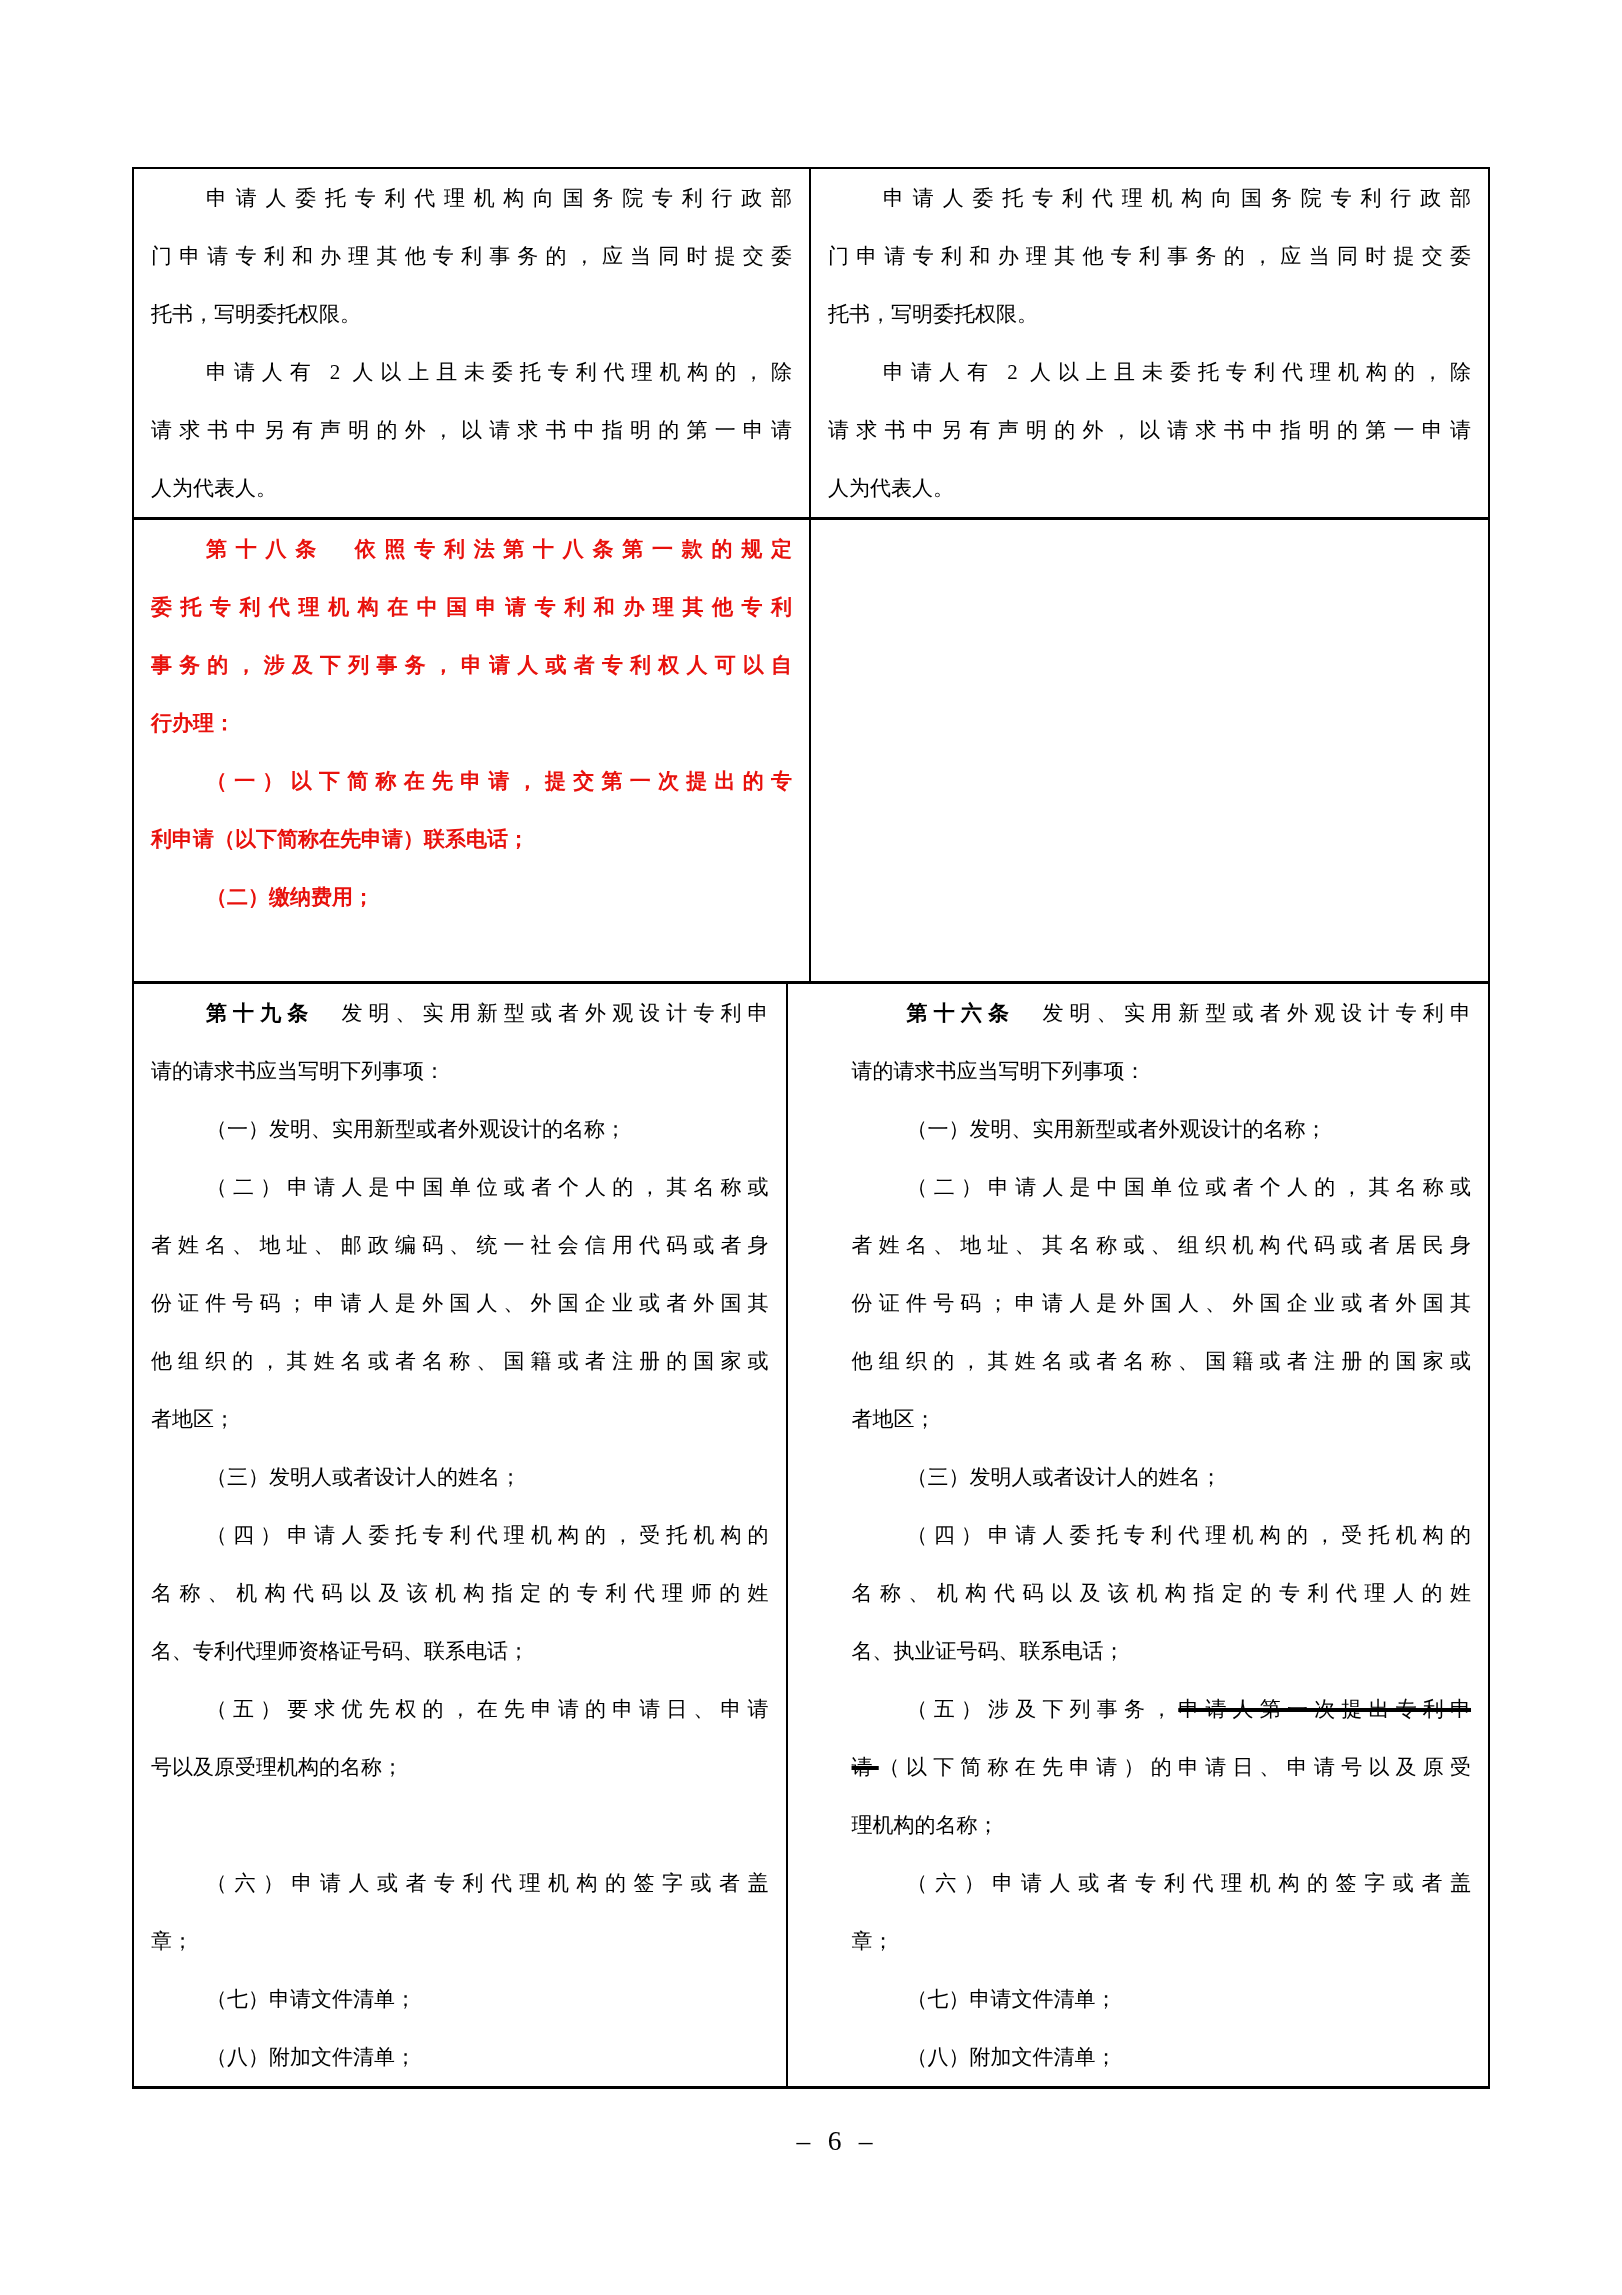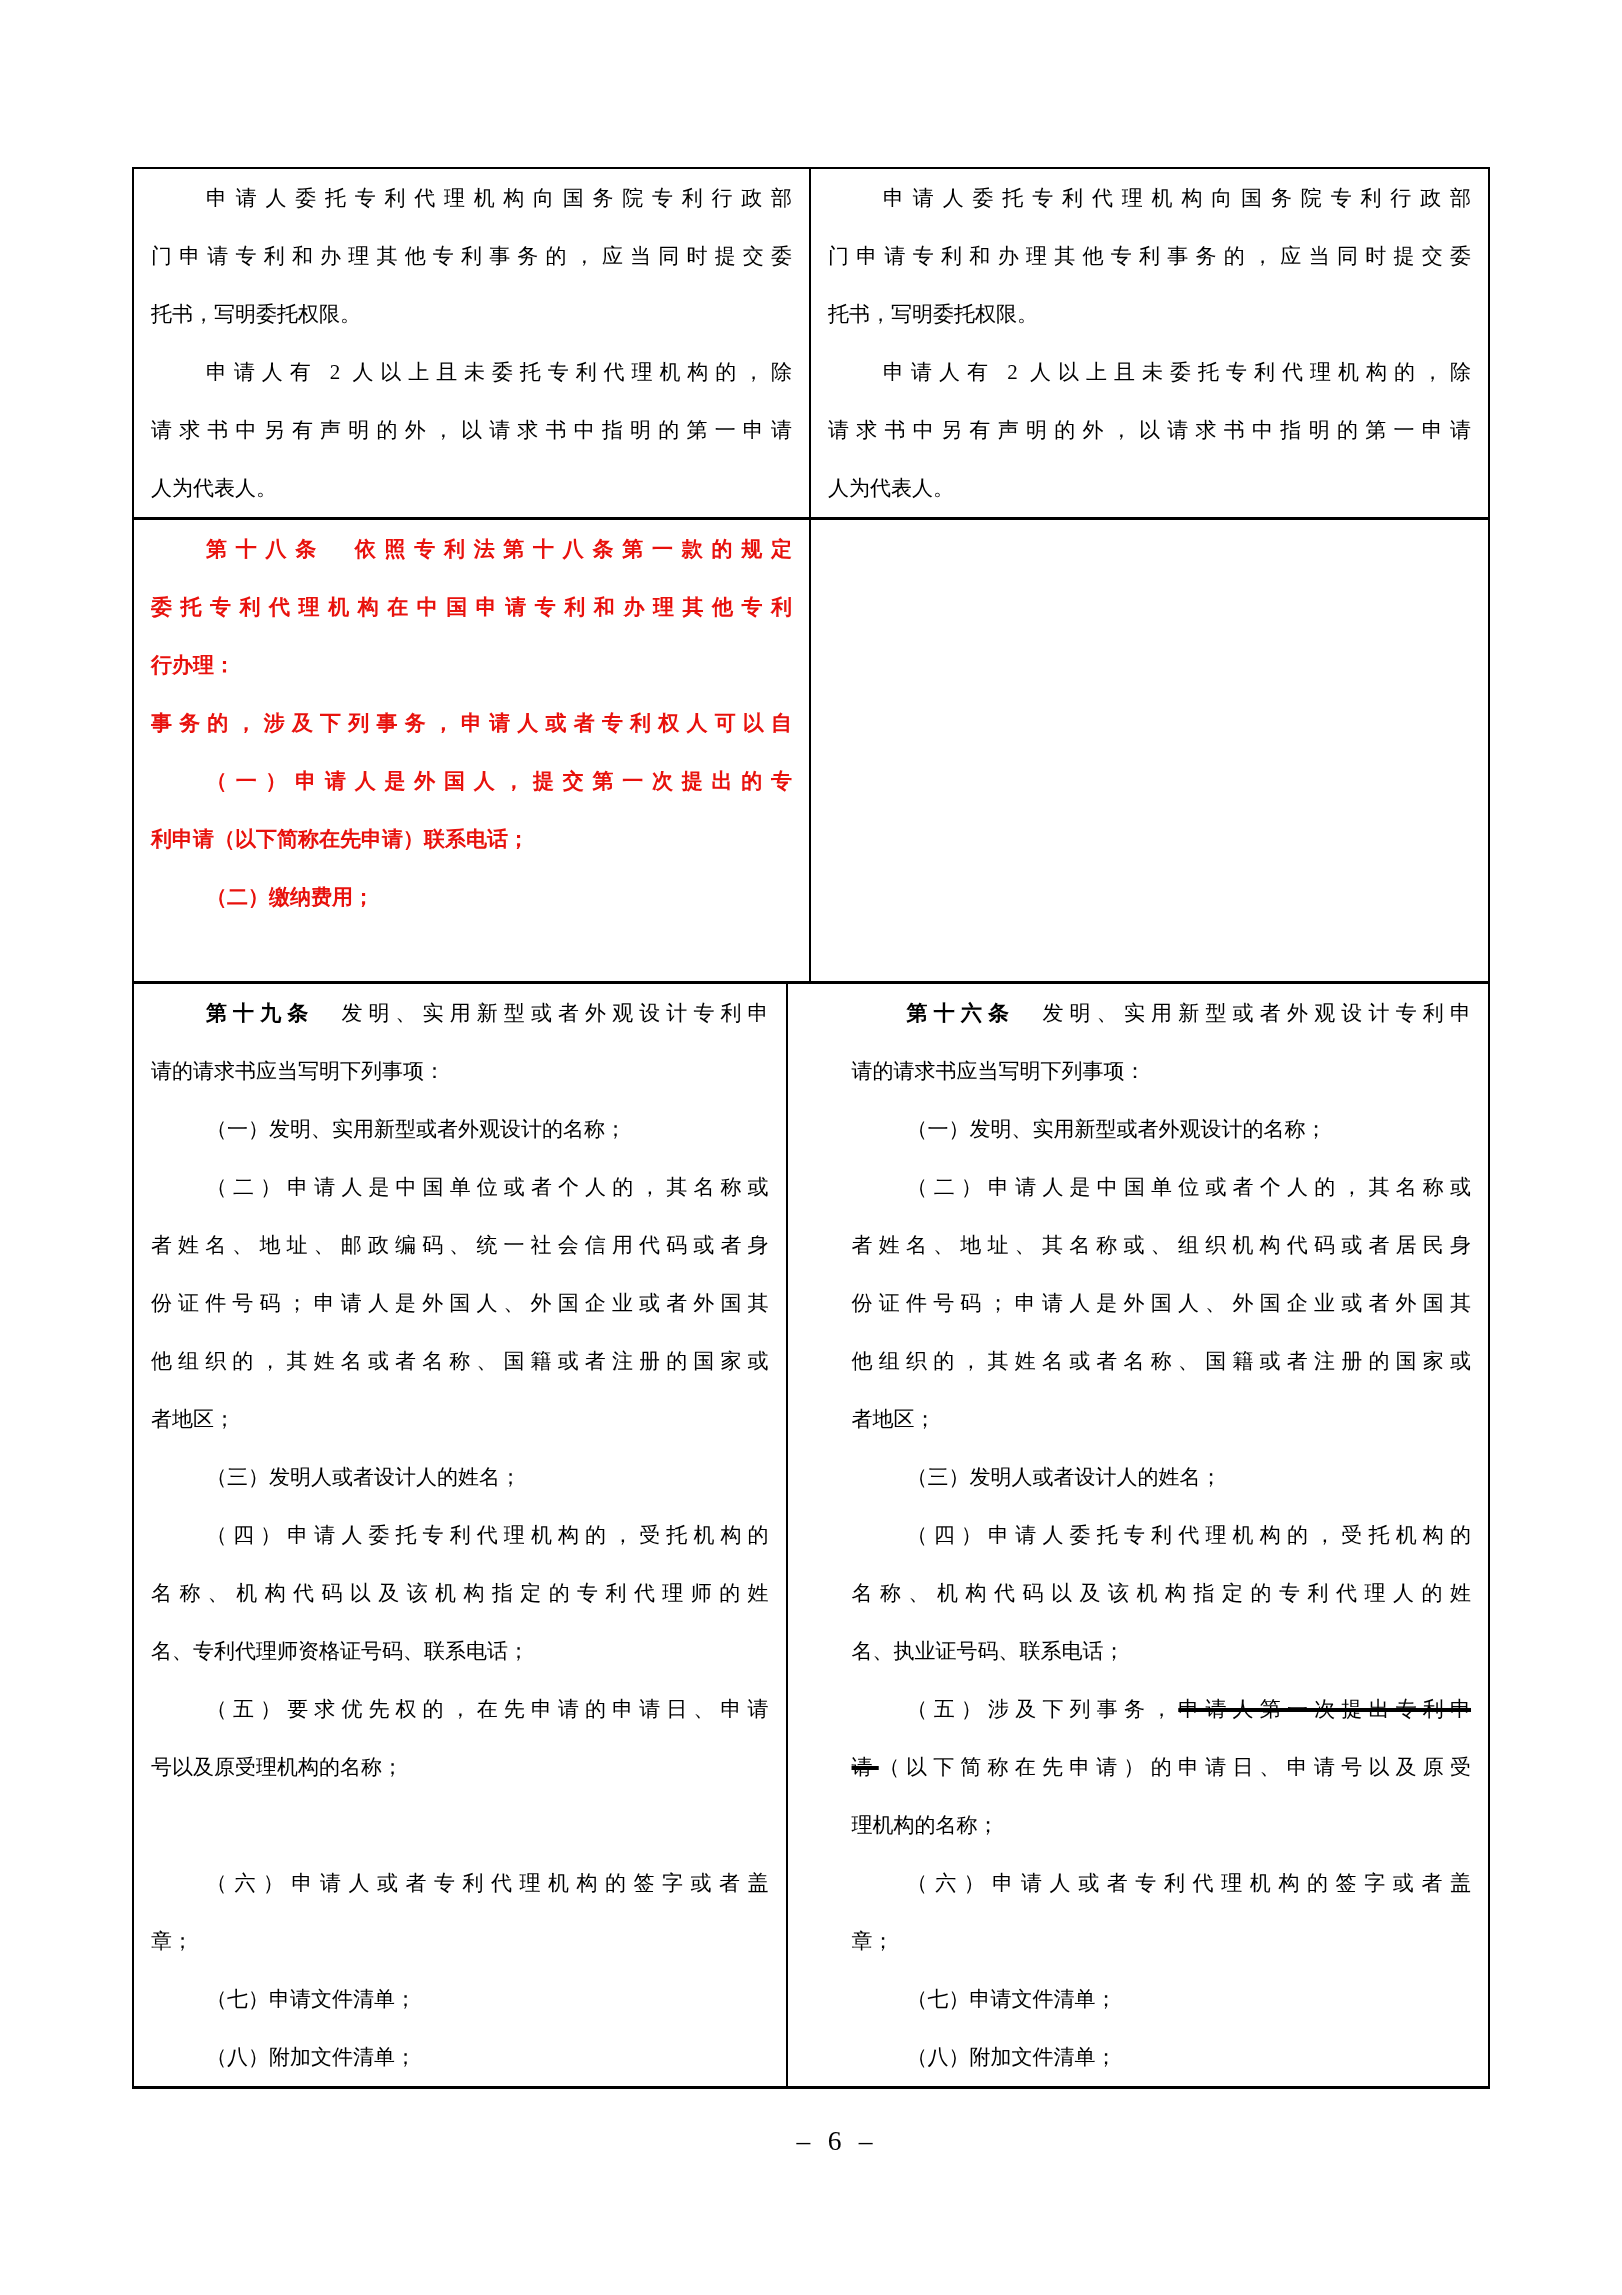"行办理：" div.line { order: before "事务的，涉及下列事务，申请人或者专利权人可以自" -> after "事务的，涉及下列事务，申请人或者专利权人可以自" }
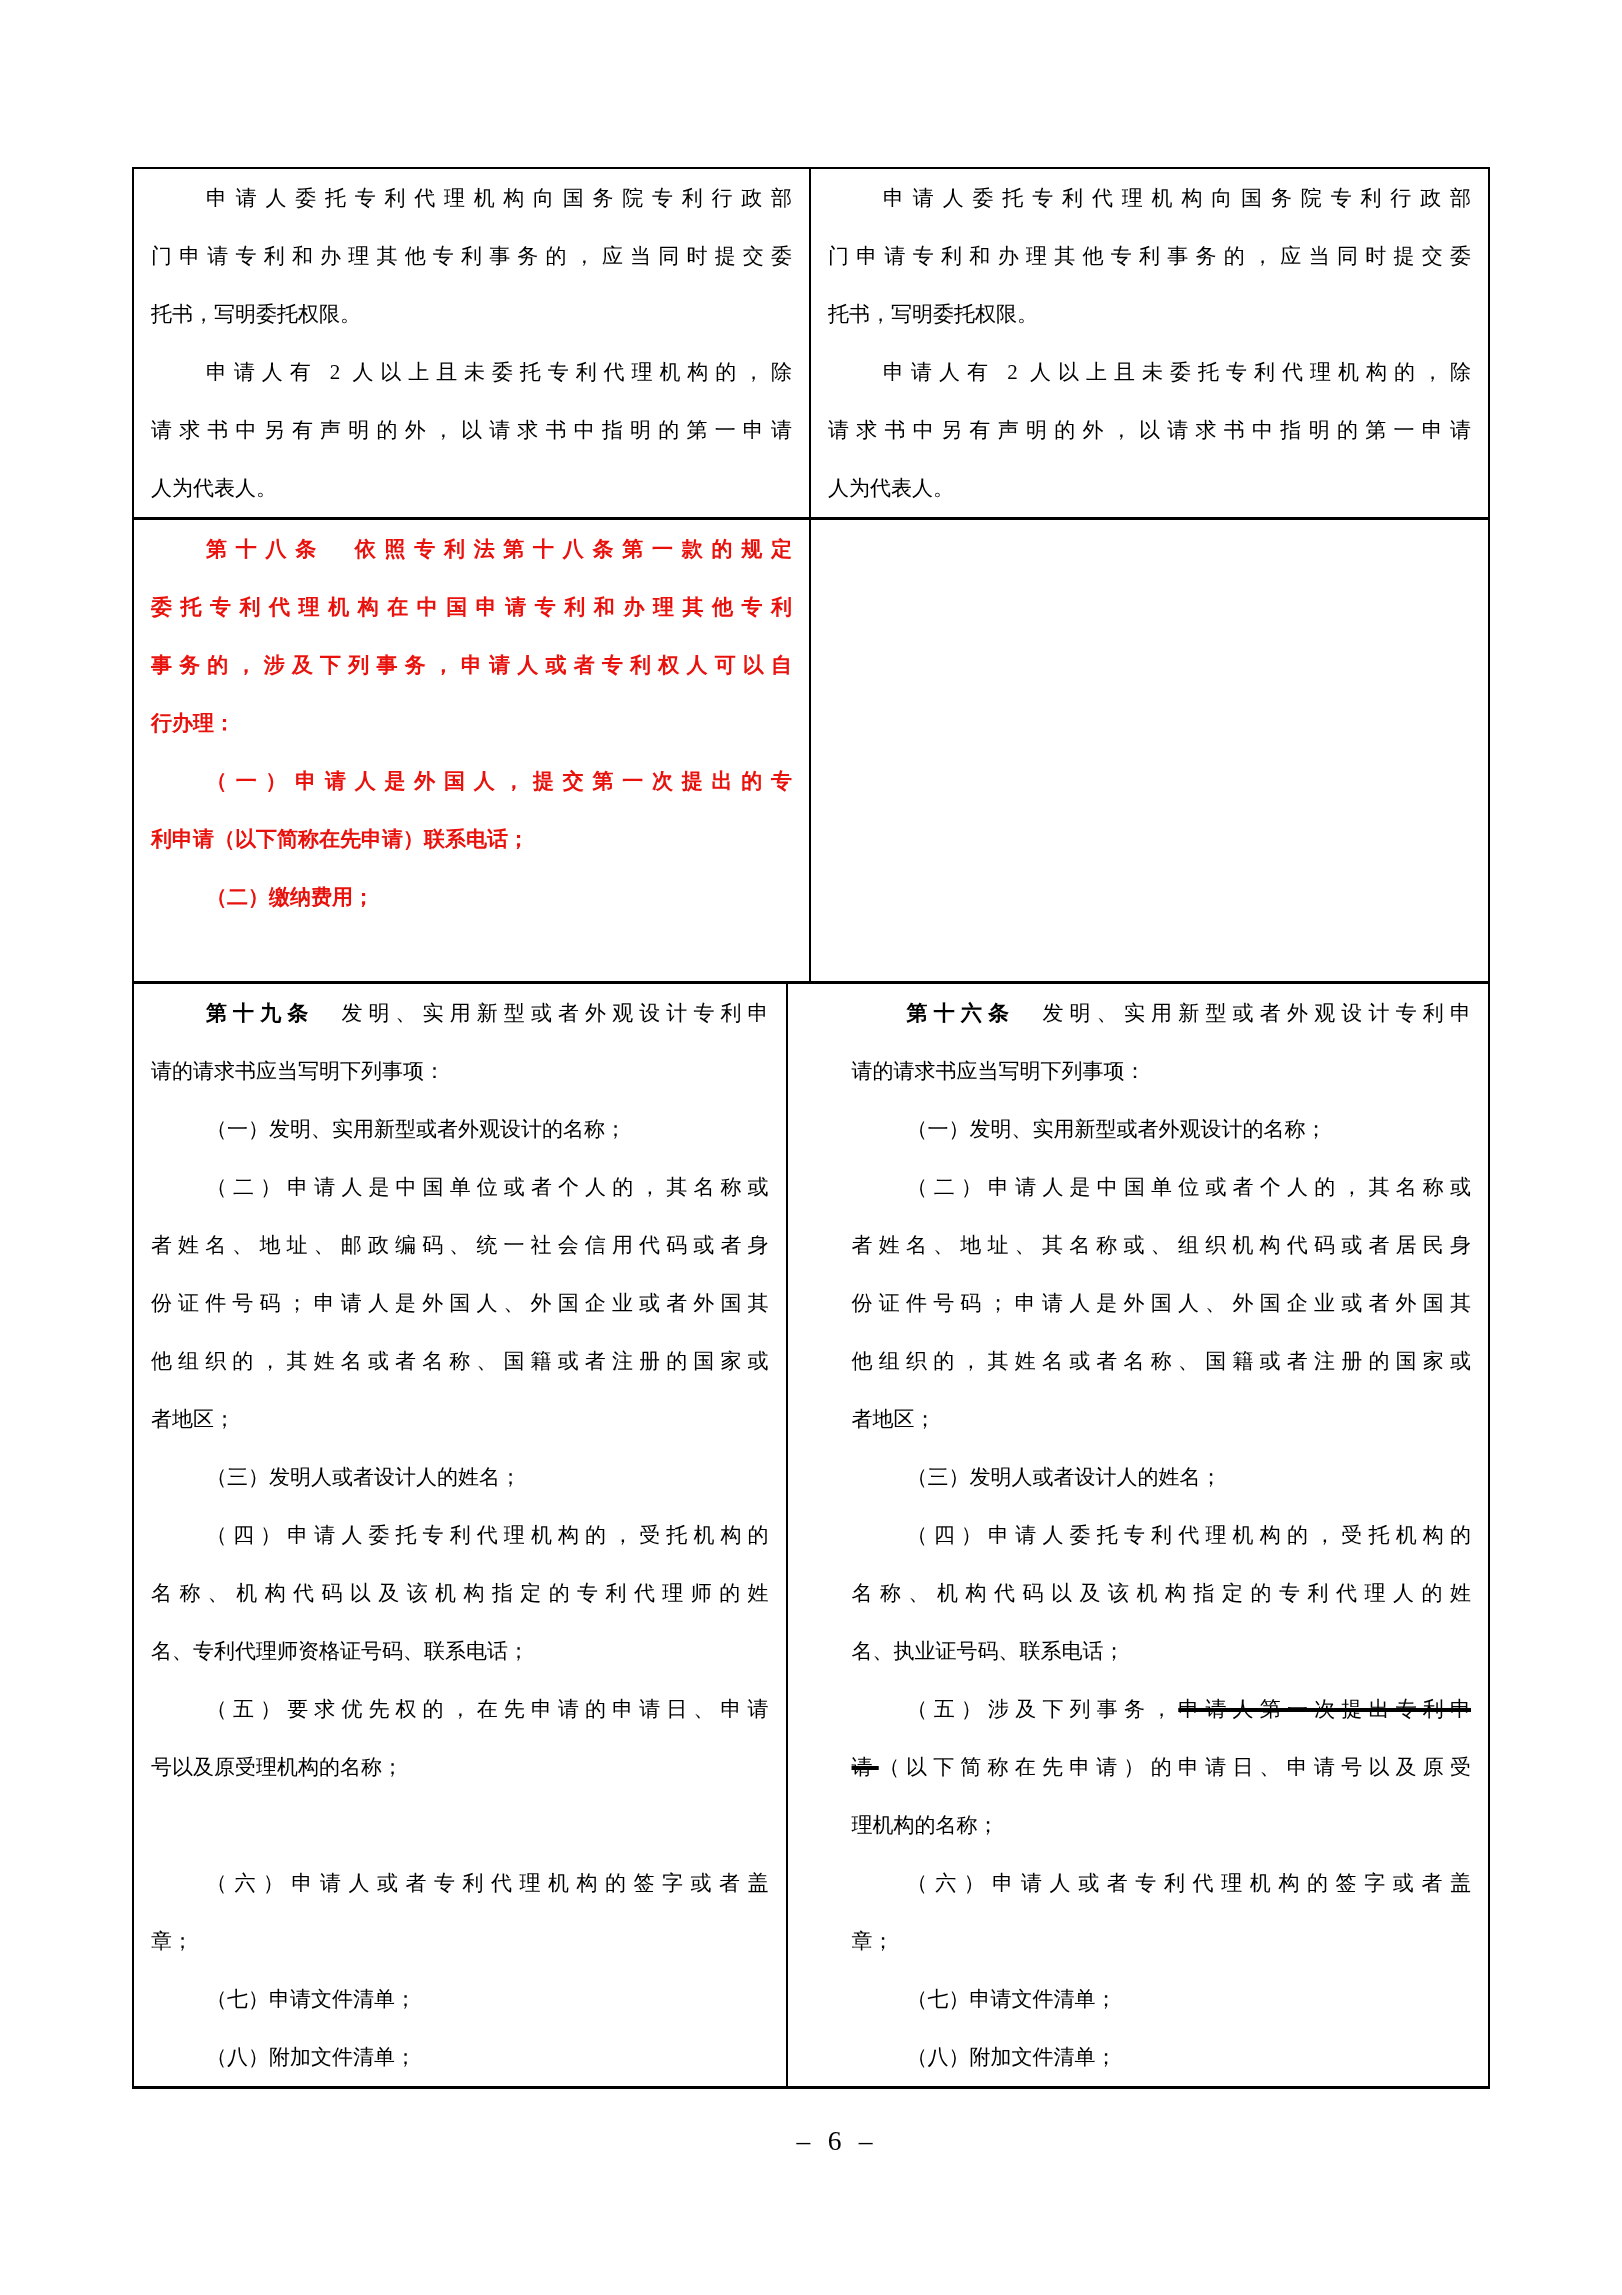"（一）申请人是外国人，提交第一次提出的专" span { text: 申请人是外国人 -> 以下简称在先申请 }
